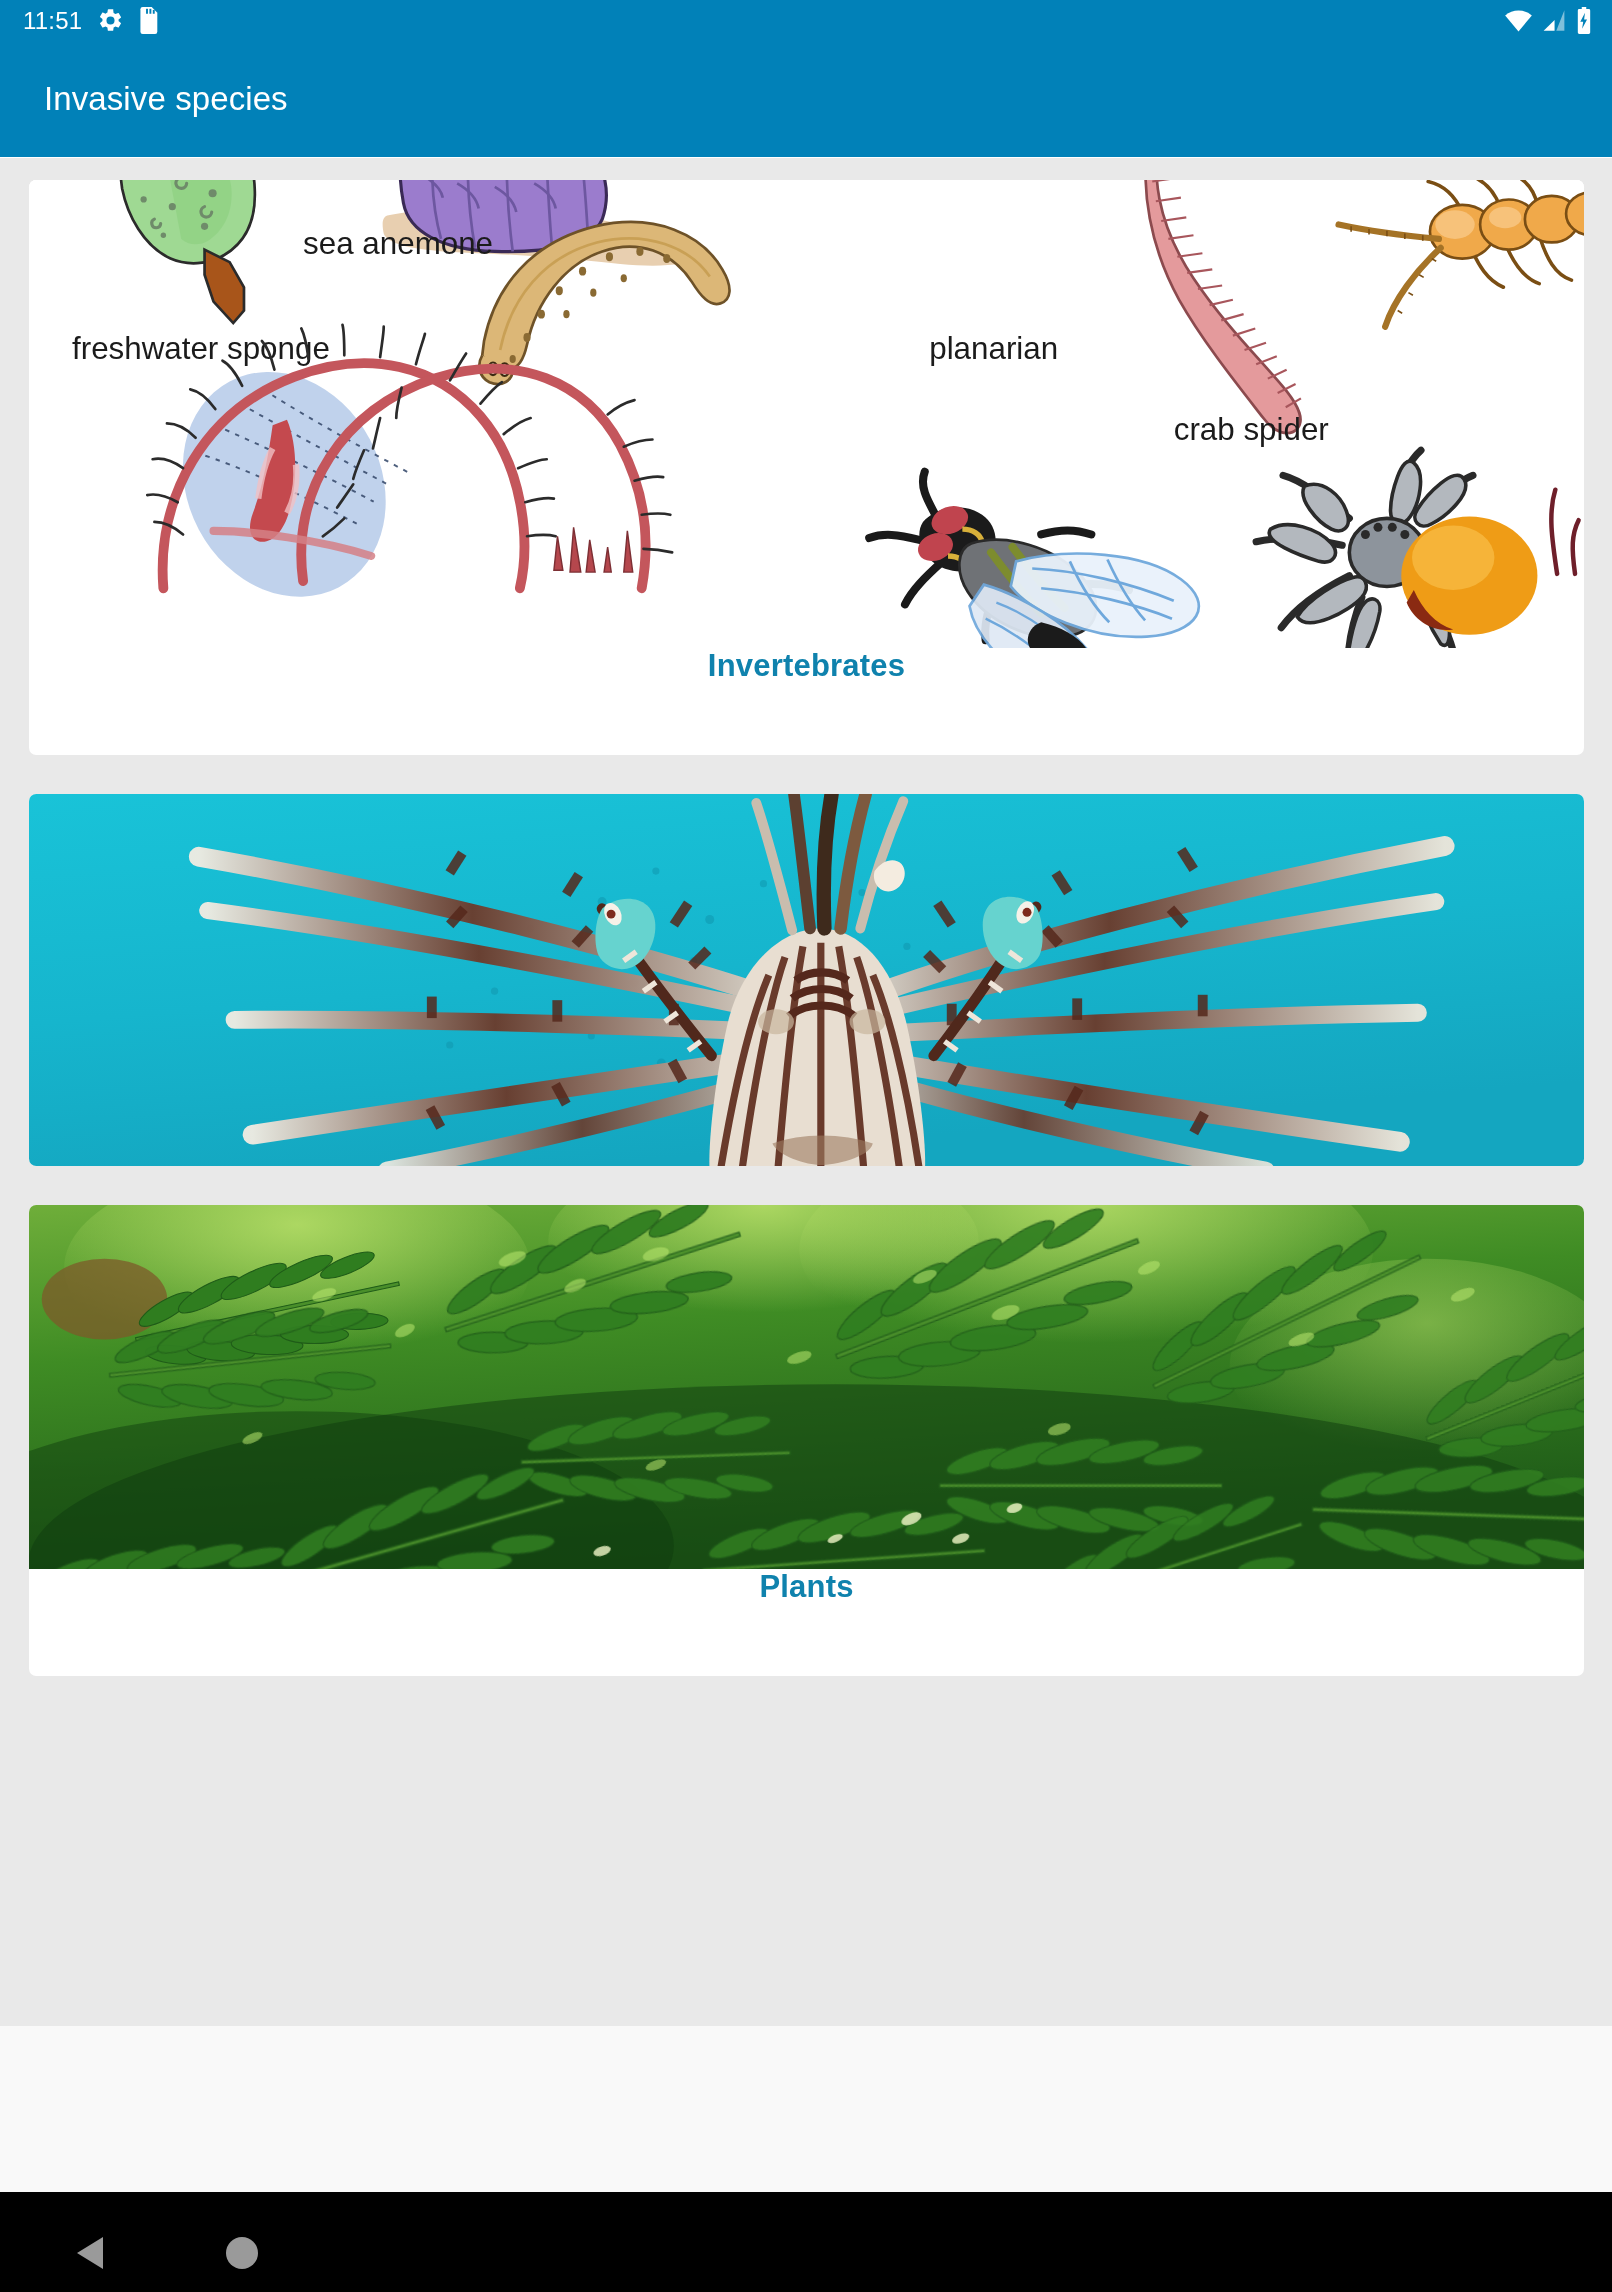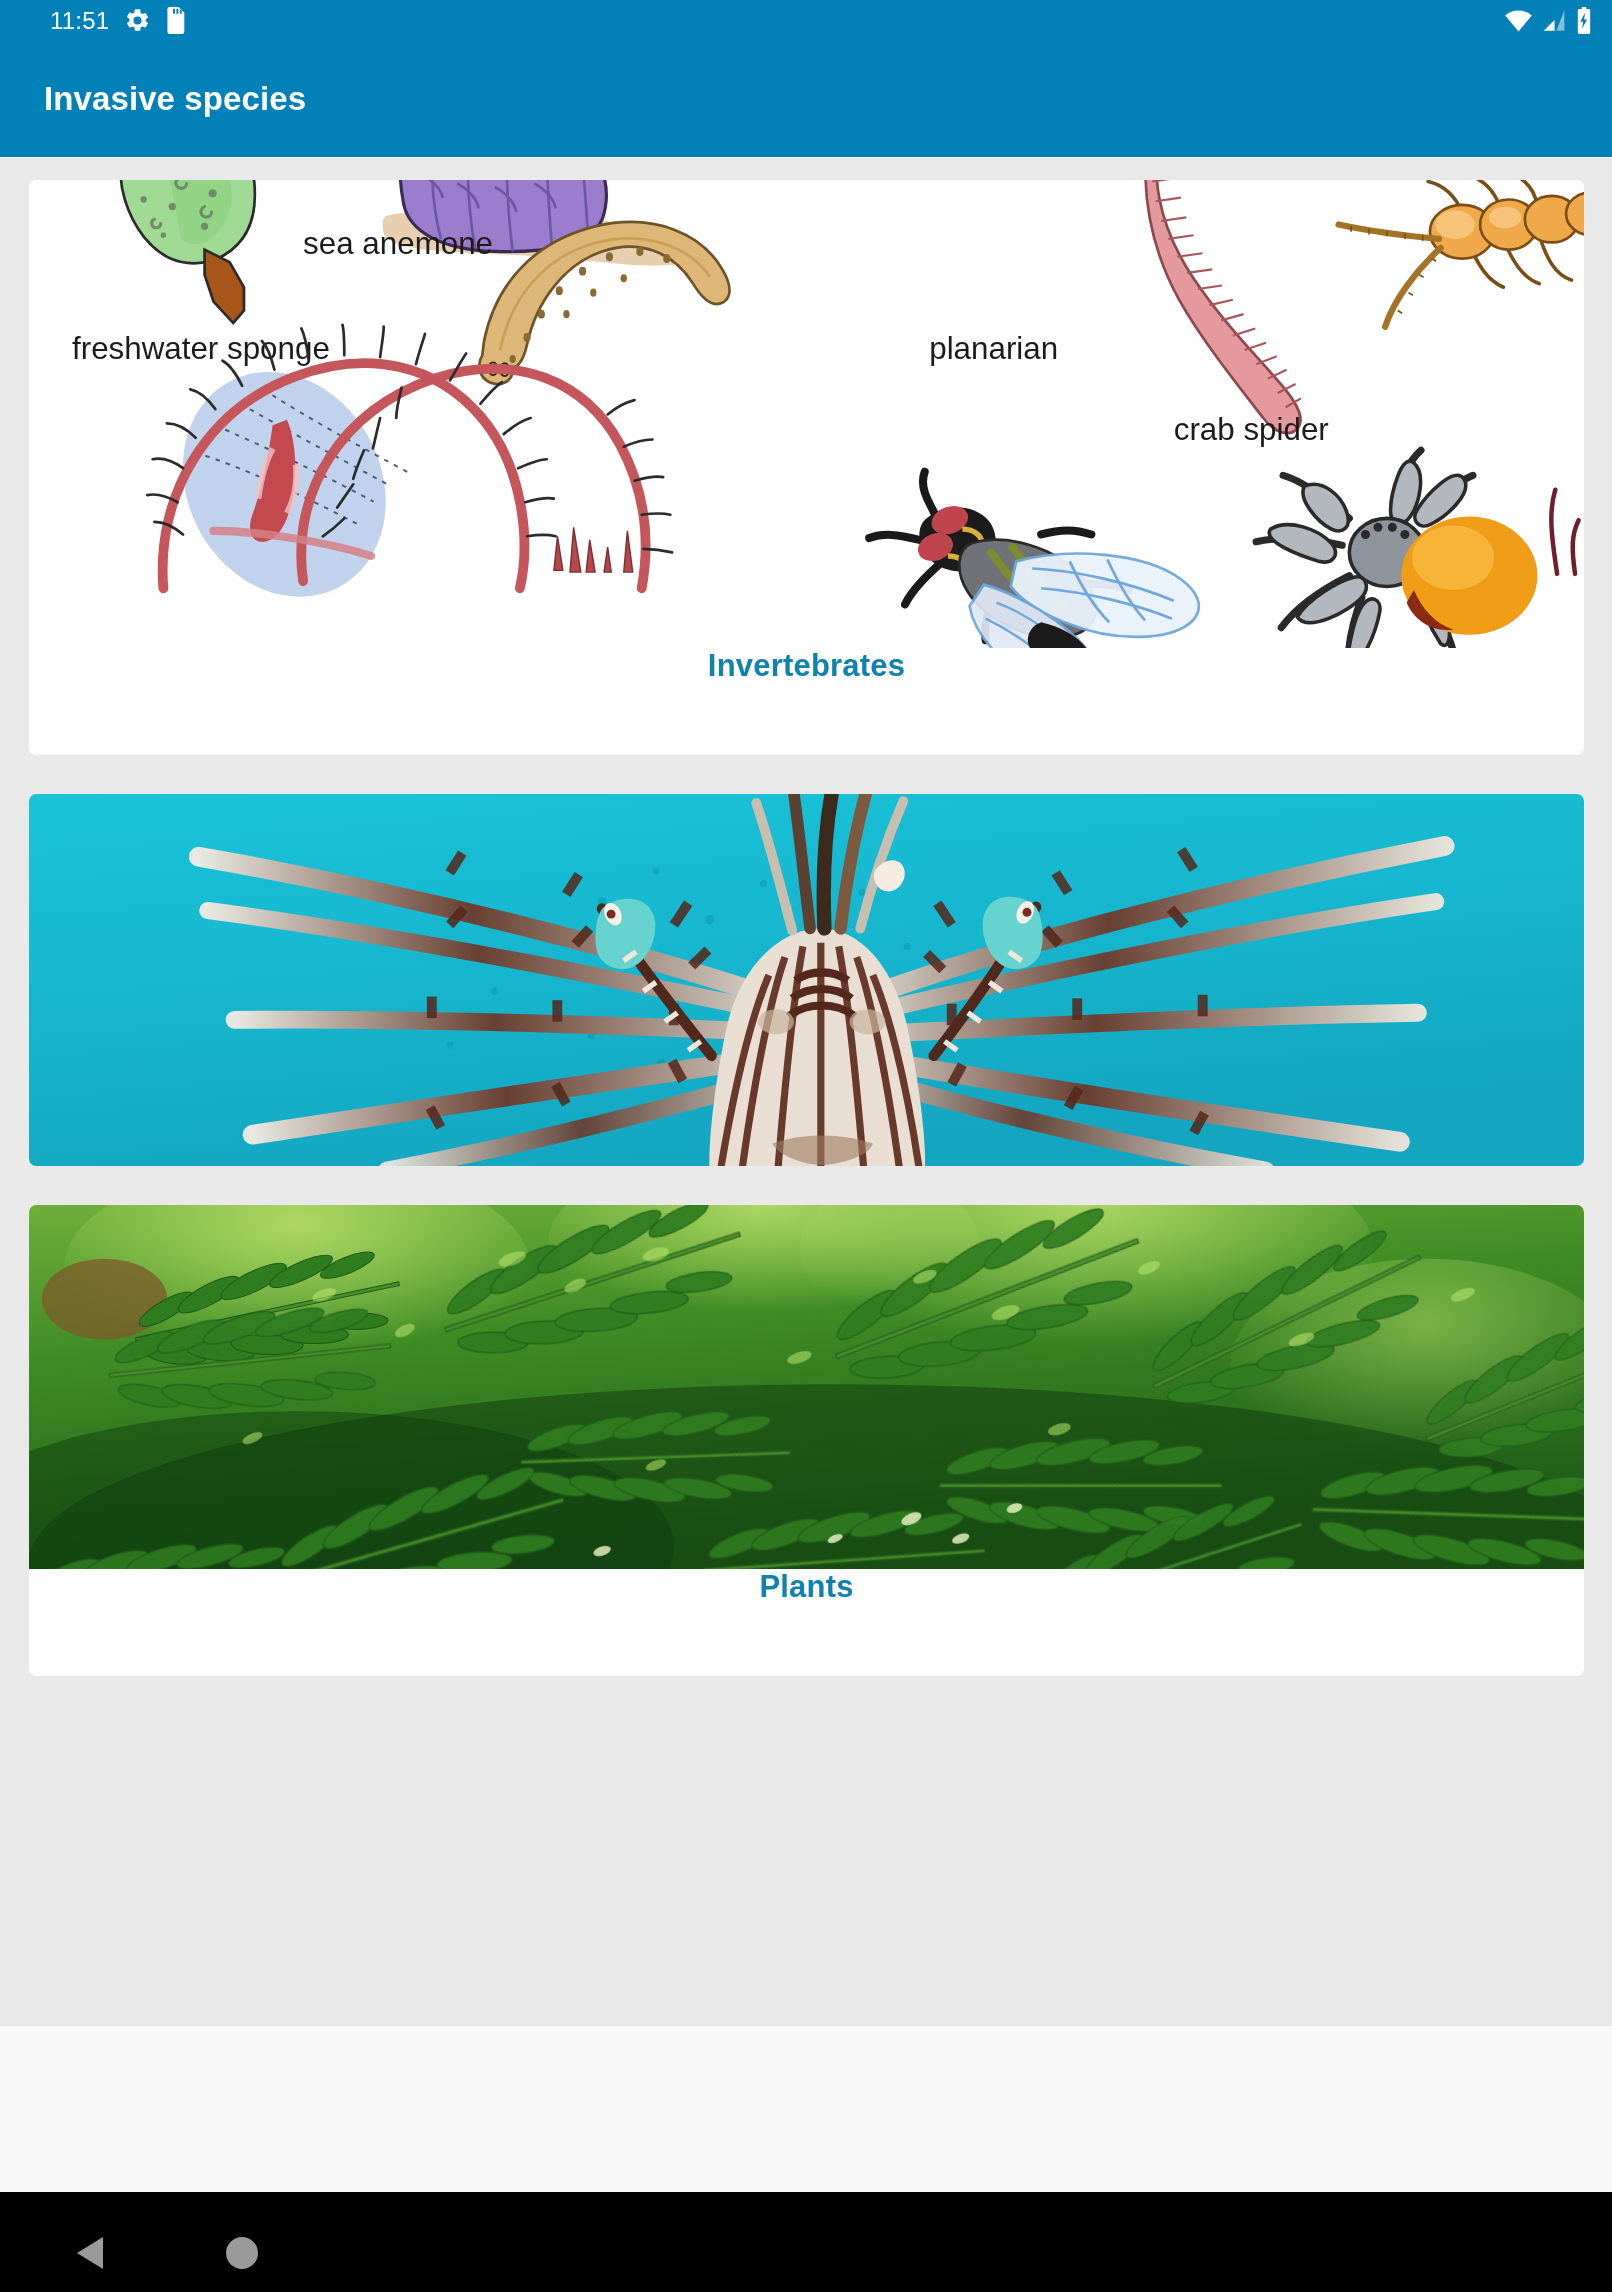"11:51" .status-clock { margin-left: 27px -> none }
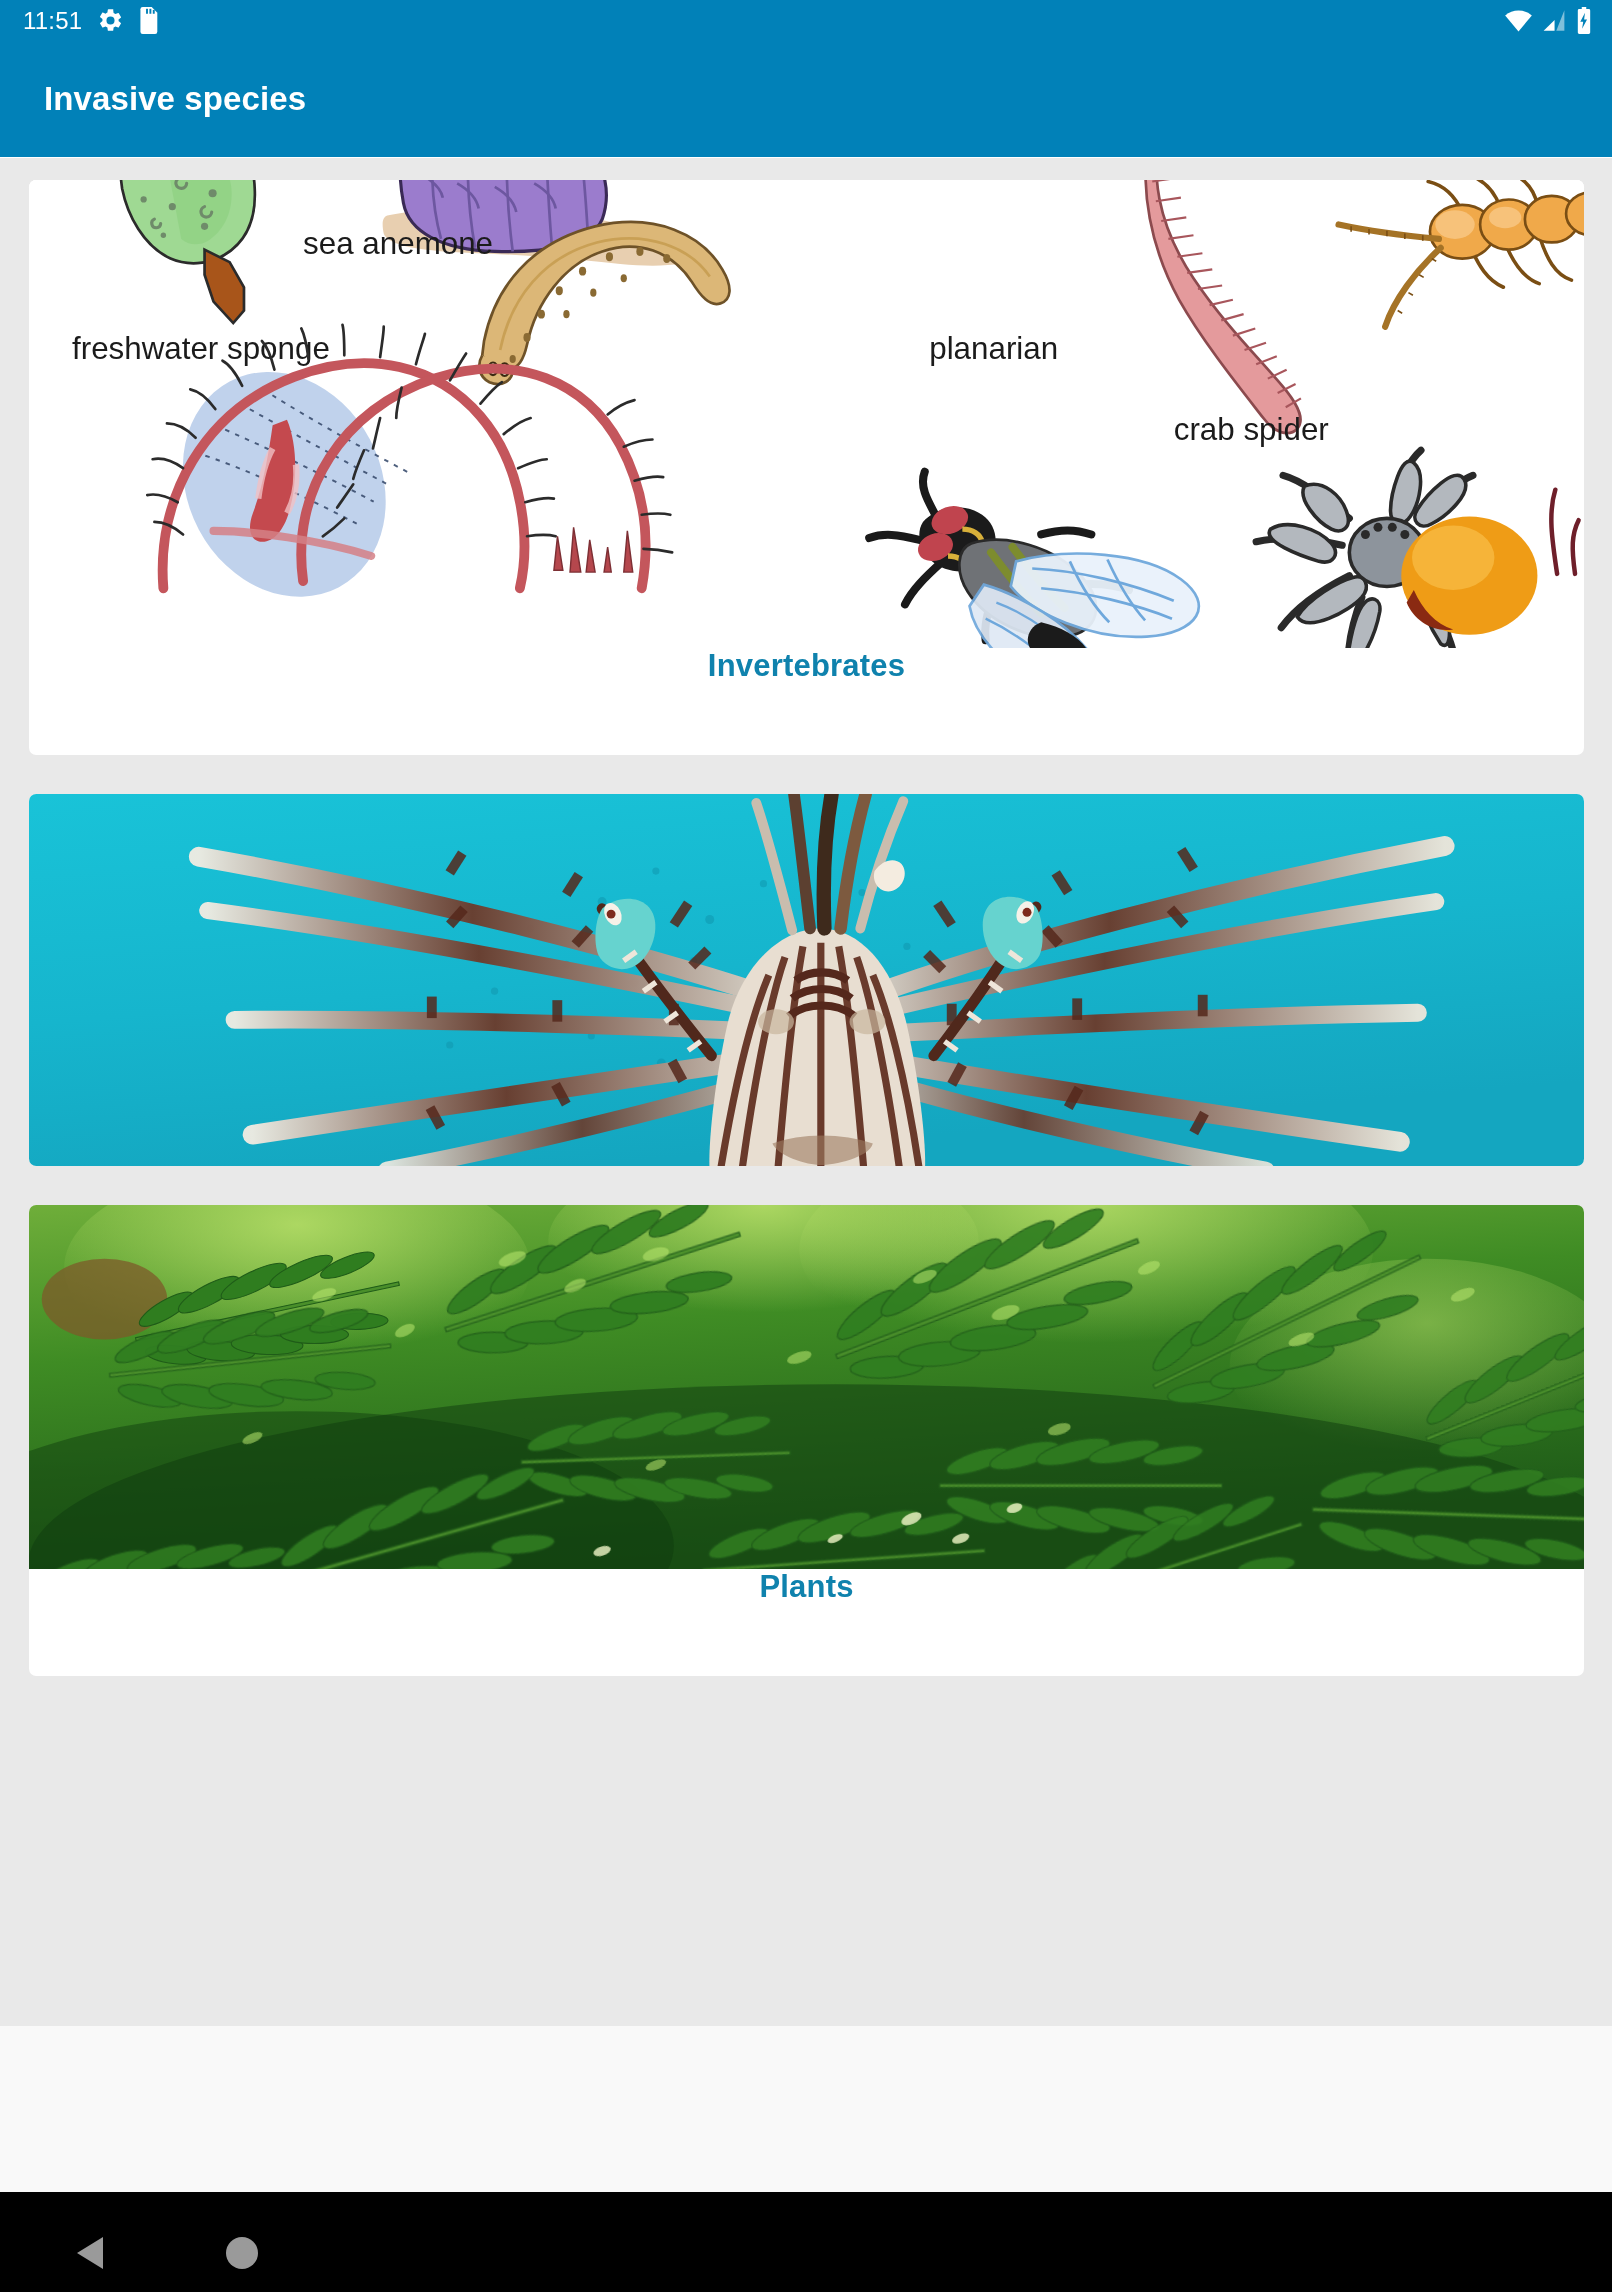"Invasive species" .app-bar-title { font-weight: 700 -> 400 }
